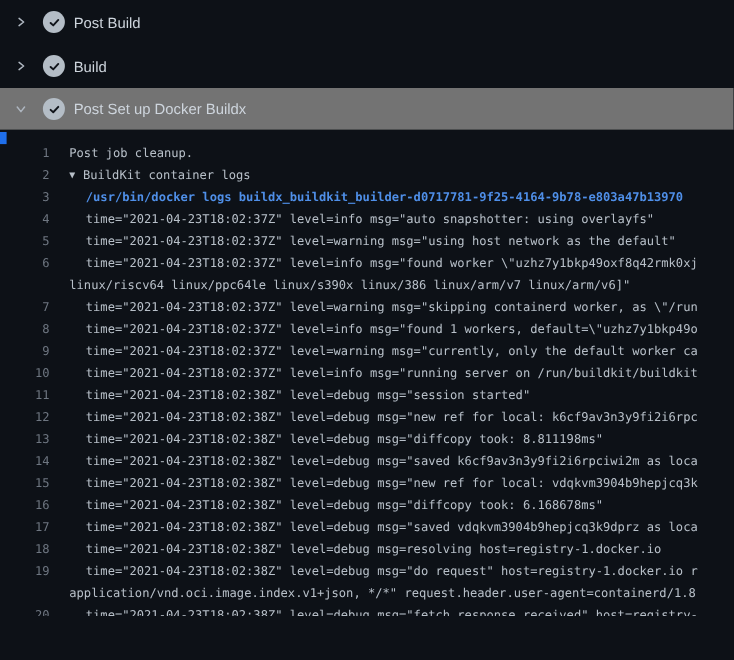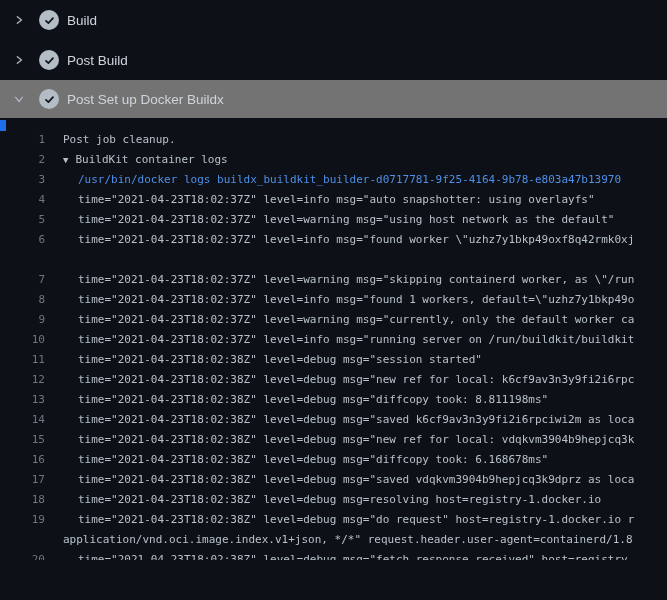"Build" div.section-row { order: before "Post Build" -> after "Post Build" }
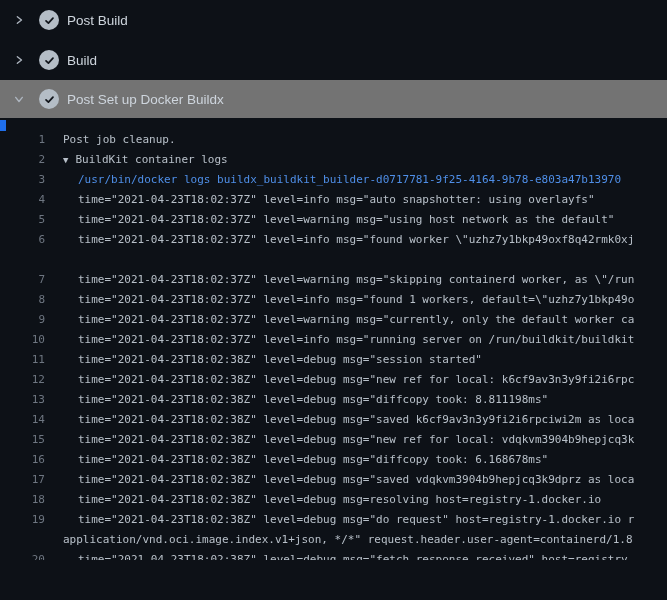"/usr/bin/docker logs" .log-row.command .log-text { font-weight: normal -> bold }
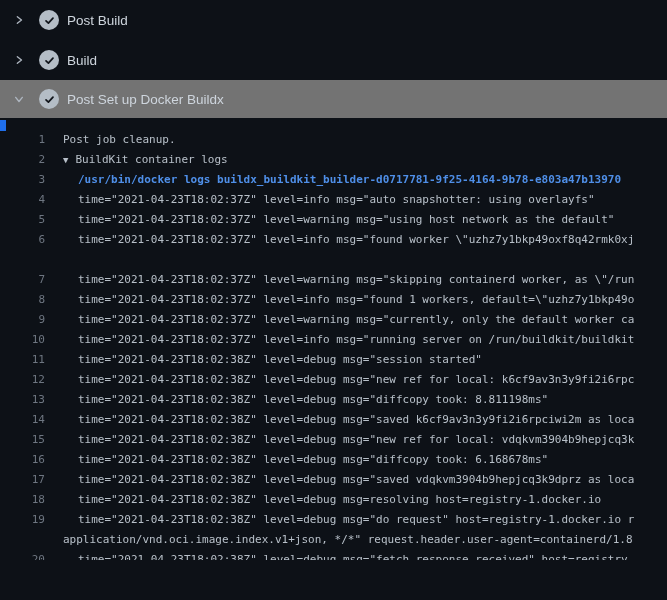"linux/riscv64 linux/ppc64le linux/s390x" span.log-text { html: none -> <span>linux/riscv64 linux/ppc64le linux/s390x linux/386 linux/arm/v7 linux/arm/v6]"</span> }
